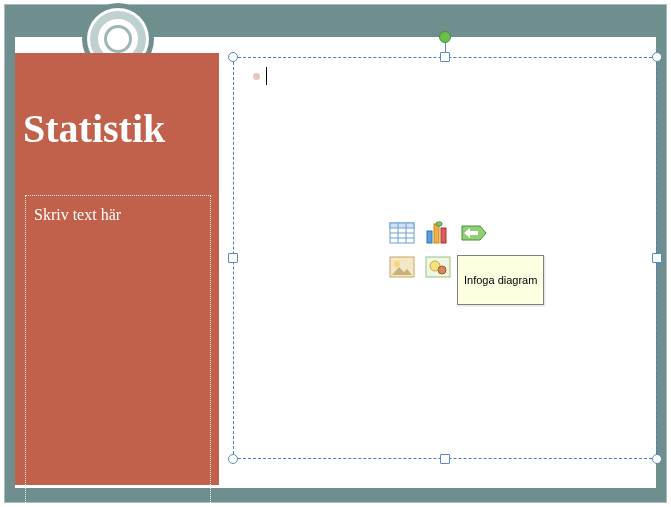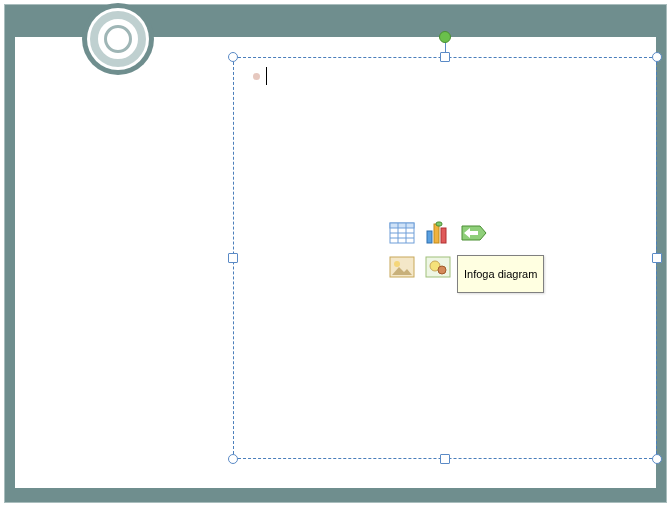"Statistik" div.left-panel { html: none -> <div> <div>Statistik</div> <div> <span>Skriv text här</span> </div> </div> }
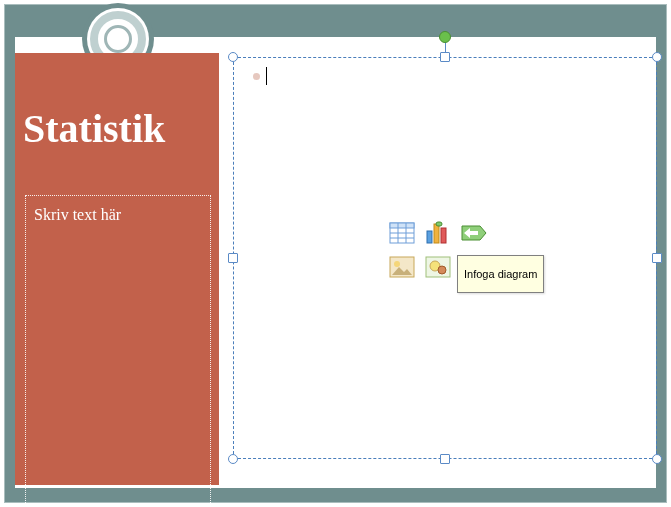"Infoga diagram" .tooltip { padding: 12px 6px -> 18px 6px }
